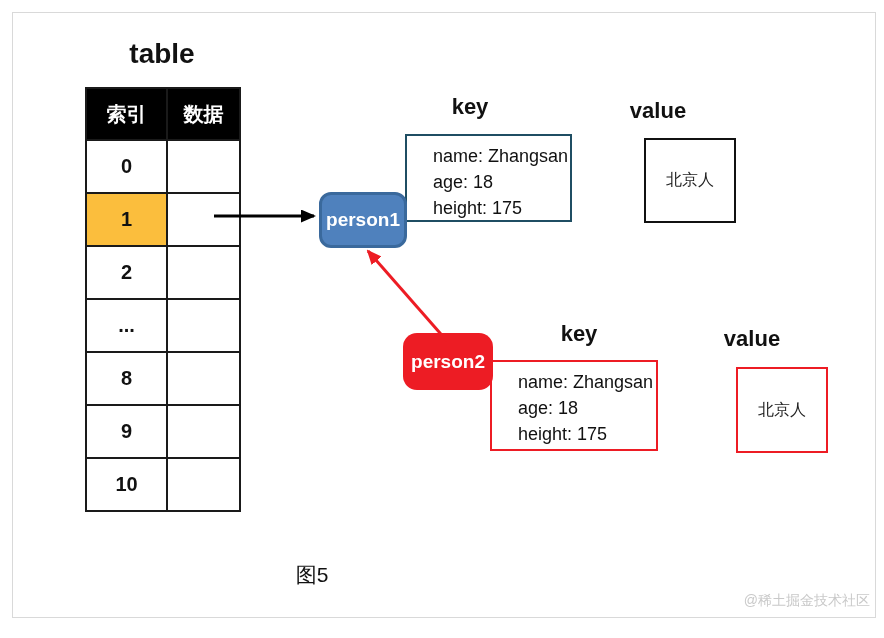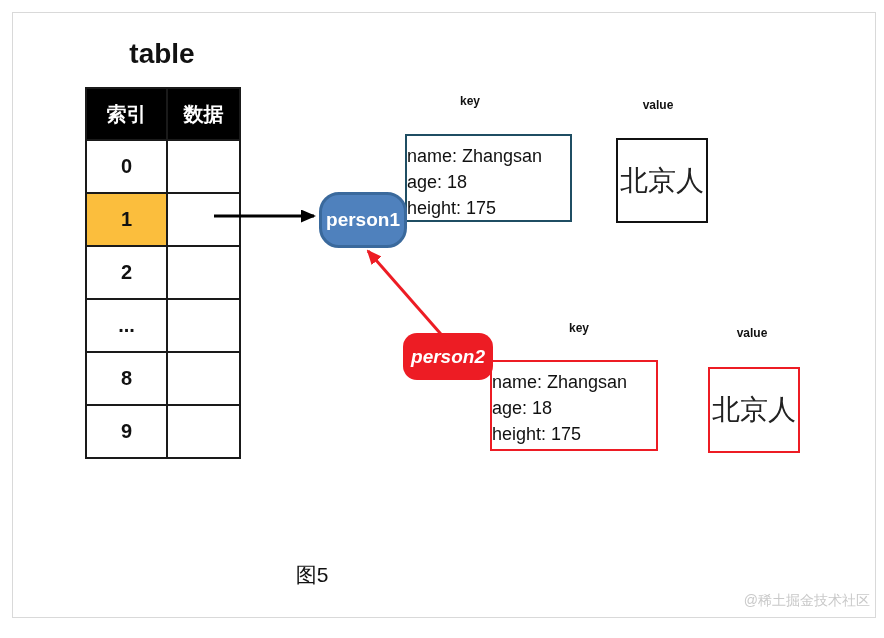"key" .kv-label { font-size: 12px -> 22px }
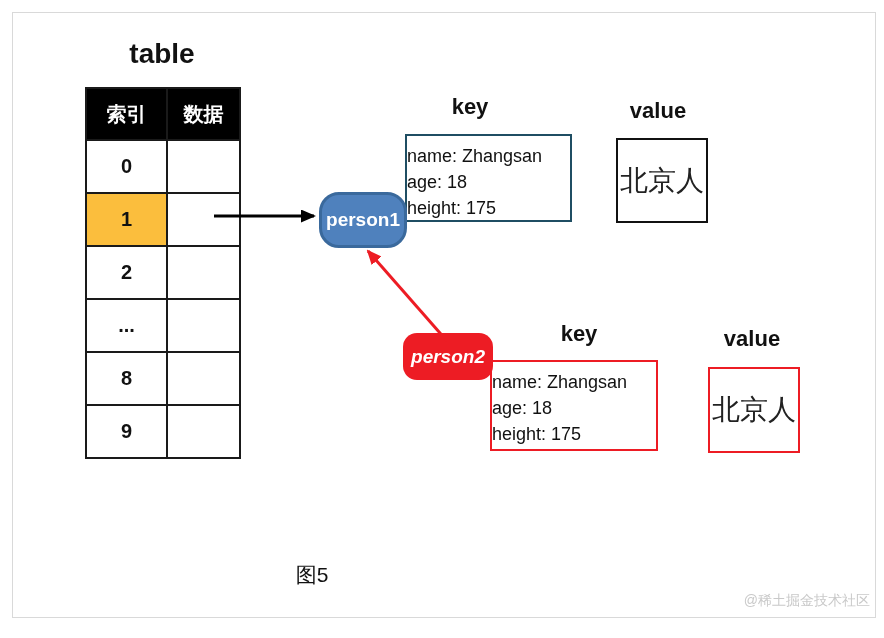"name: Zhangsan" .key-box { padding: 7px 0 0 0 -> 7px 0 0 26px }
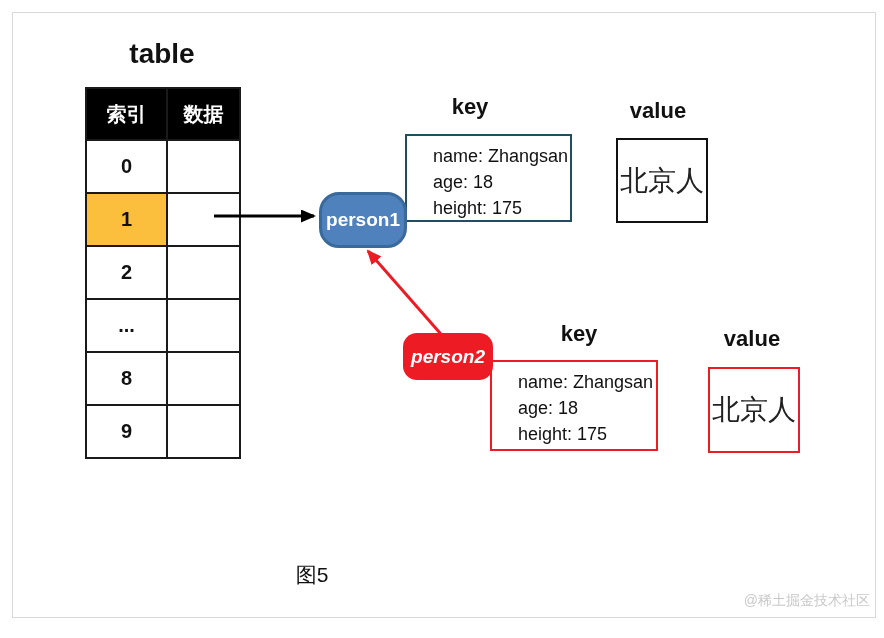"北京人" .value-box { font-size: 28px -> 16px; margin-left: none -> 28px }
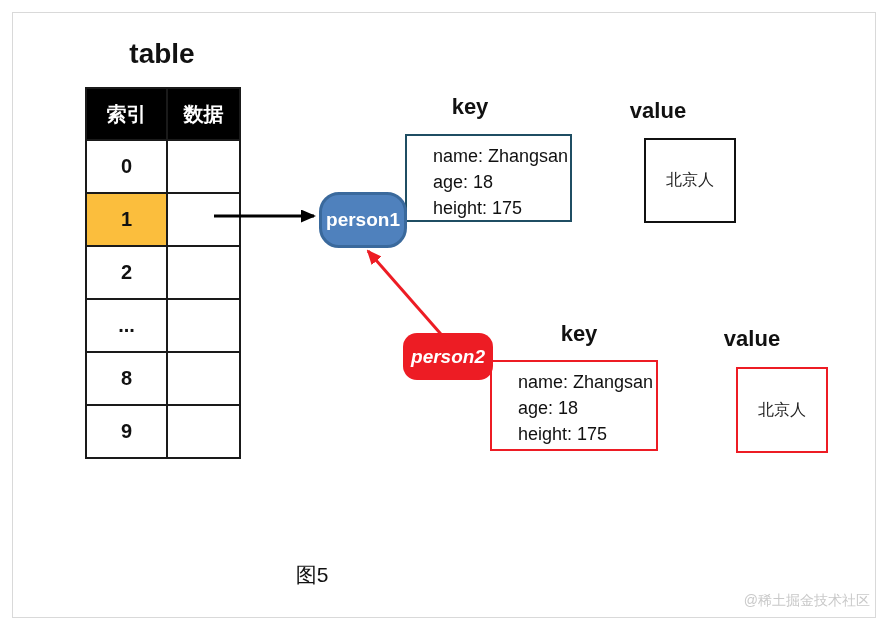"person1" .node-p1 { border-radius: 20px -> 12px }
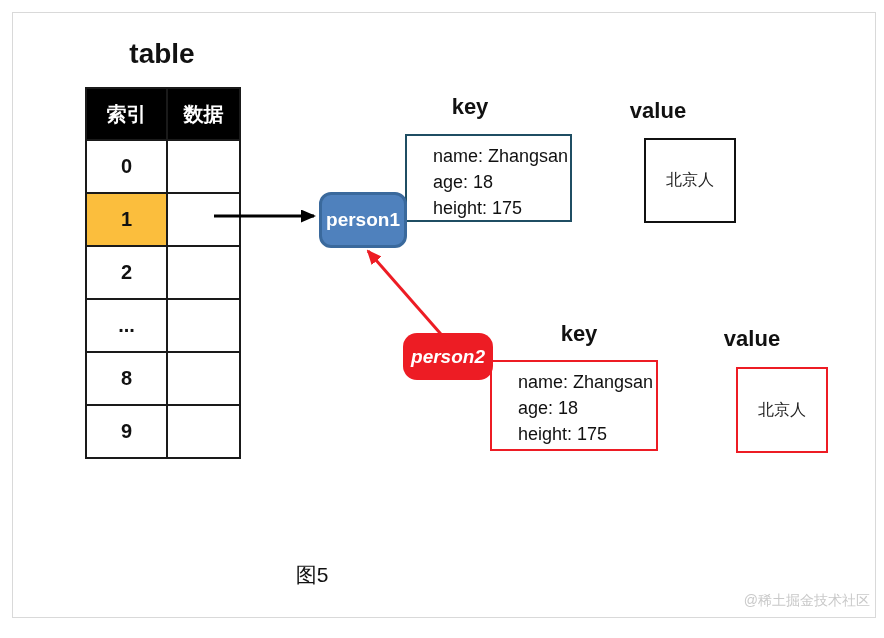"person2" .node-p2 { font-style: italic -> none; height: 47px -> 57px }
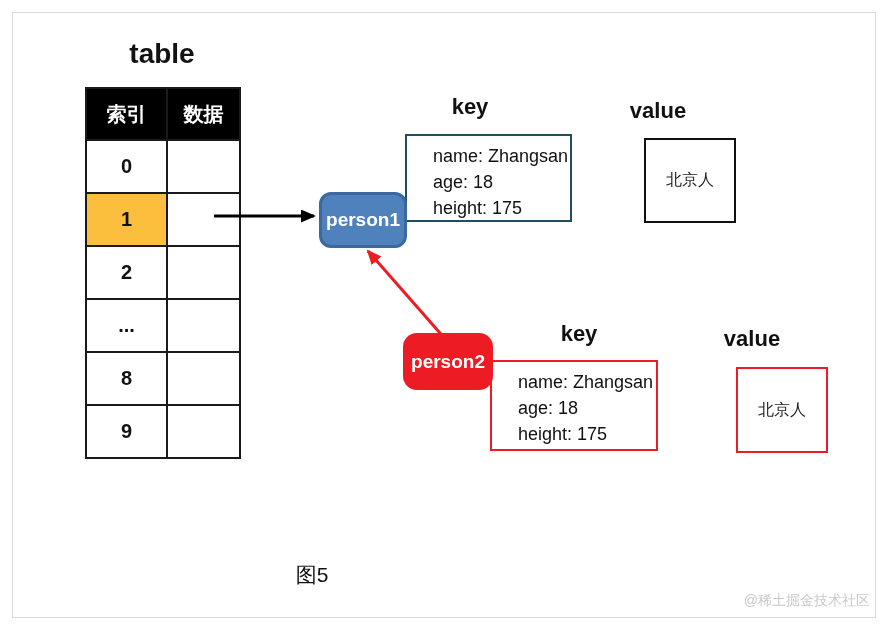"10" tr { html: none -> <tr> <td>10</td> <td></td> </tr> }
